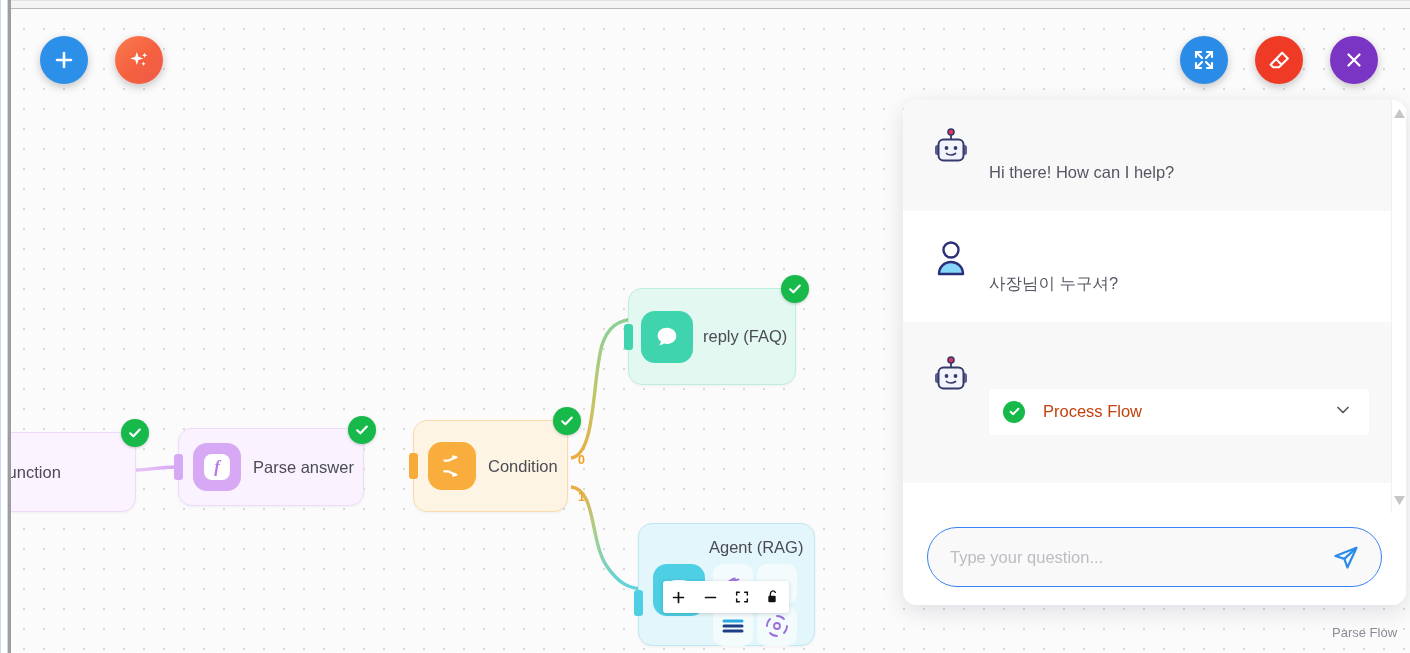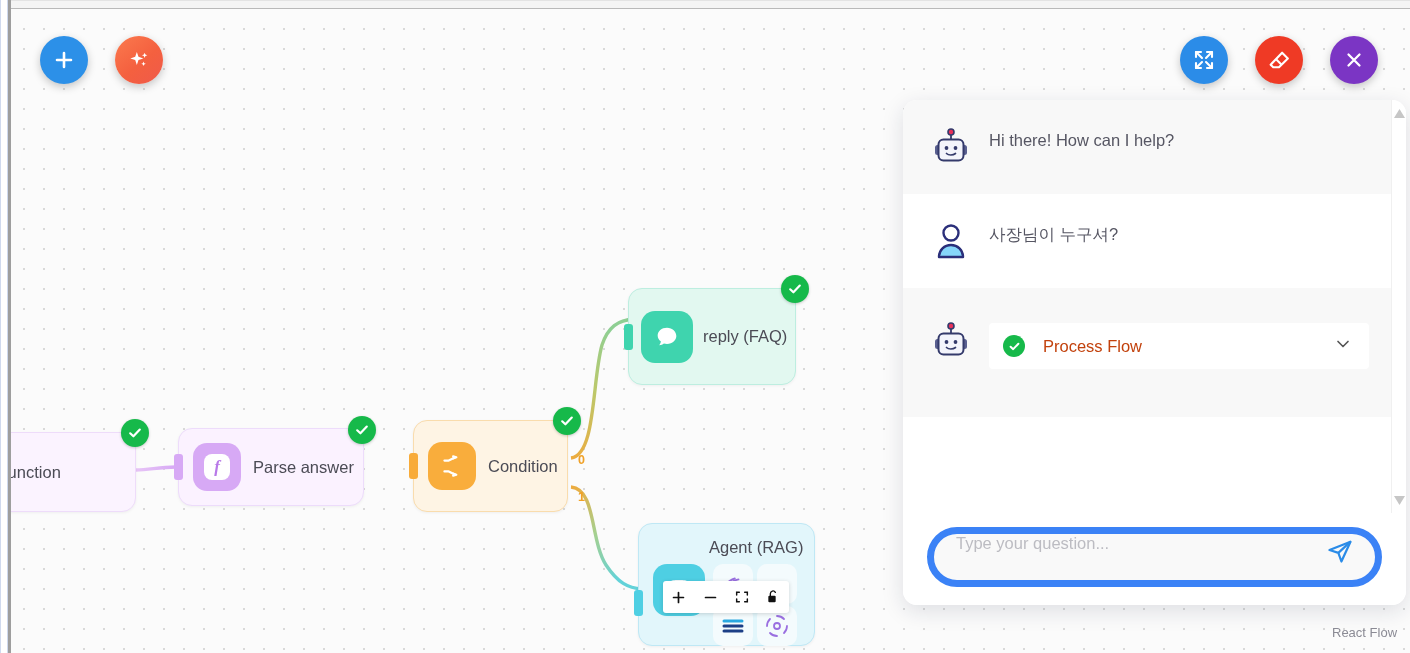"Hi there! How can I" .msg-body { margin-top: none -> 32px }
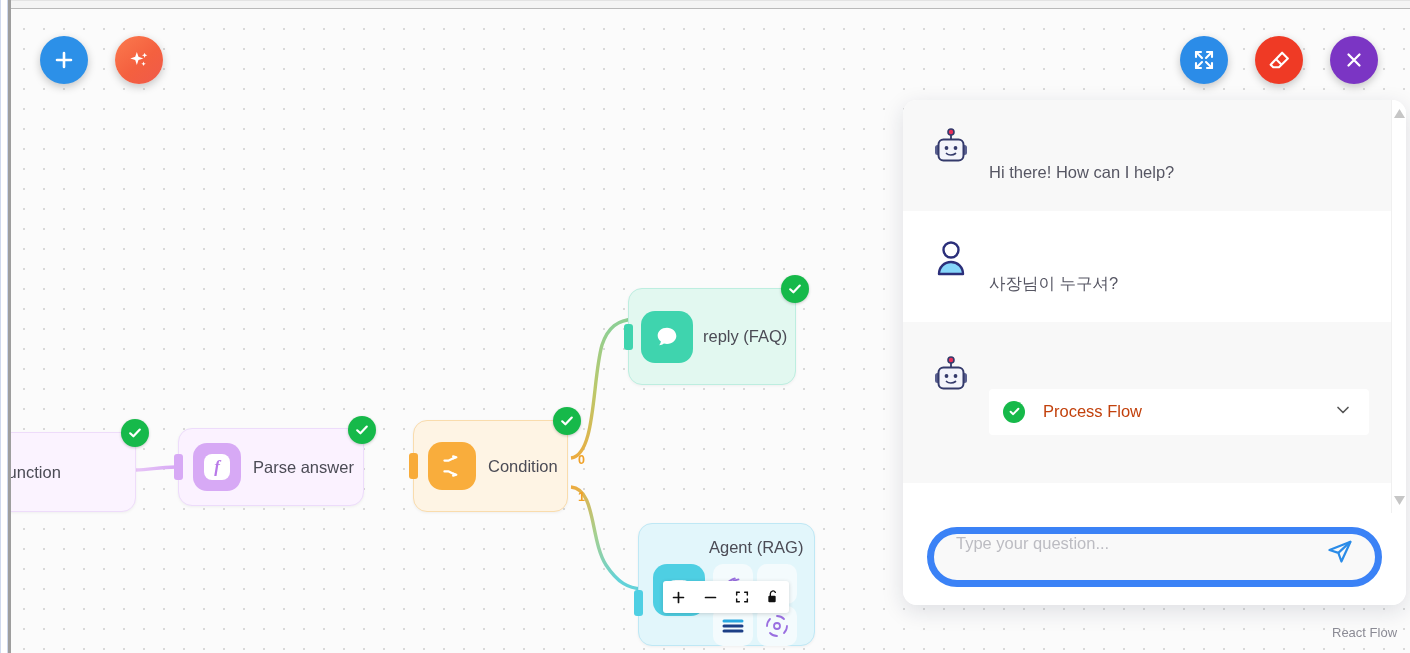"Type your question..." #chat-input-wrap { align-items: flex-start -> center; border: 7px solid #3b82f6 -> 1px solid #3b82f6 }
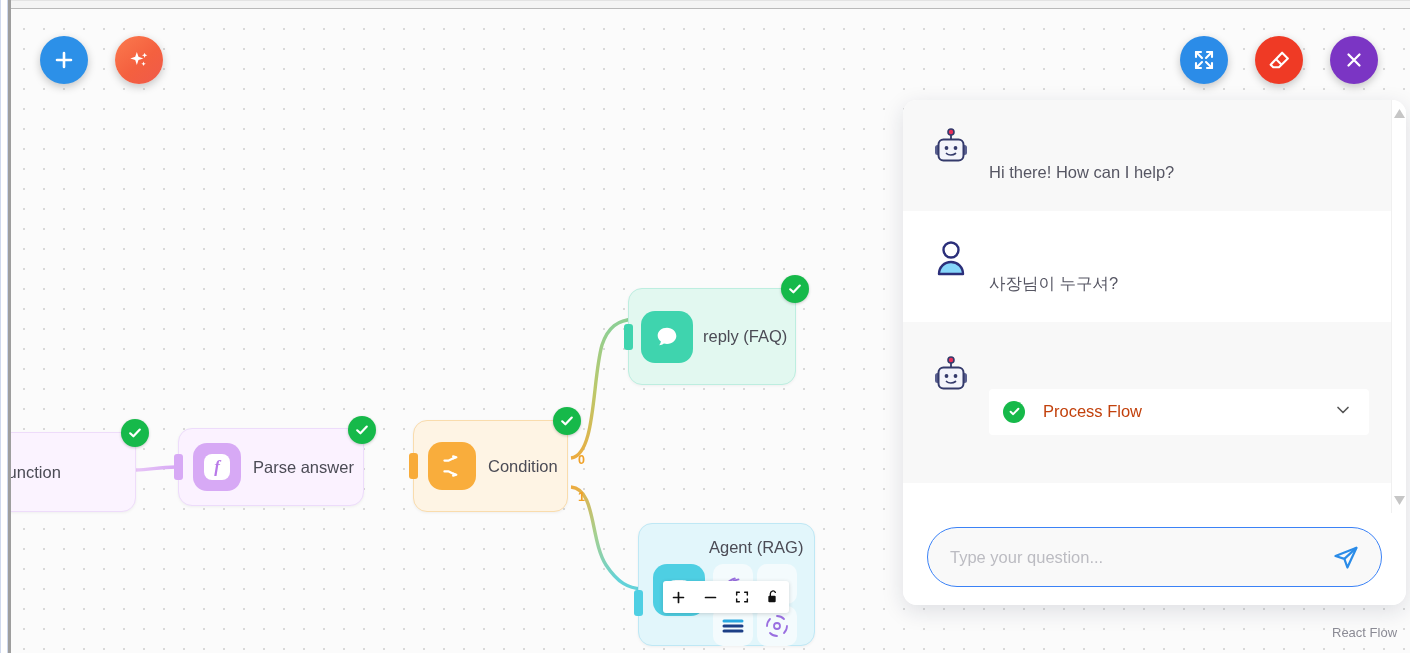"React Flow" div { text: React -> Parse }
